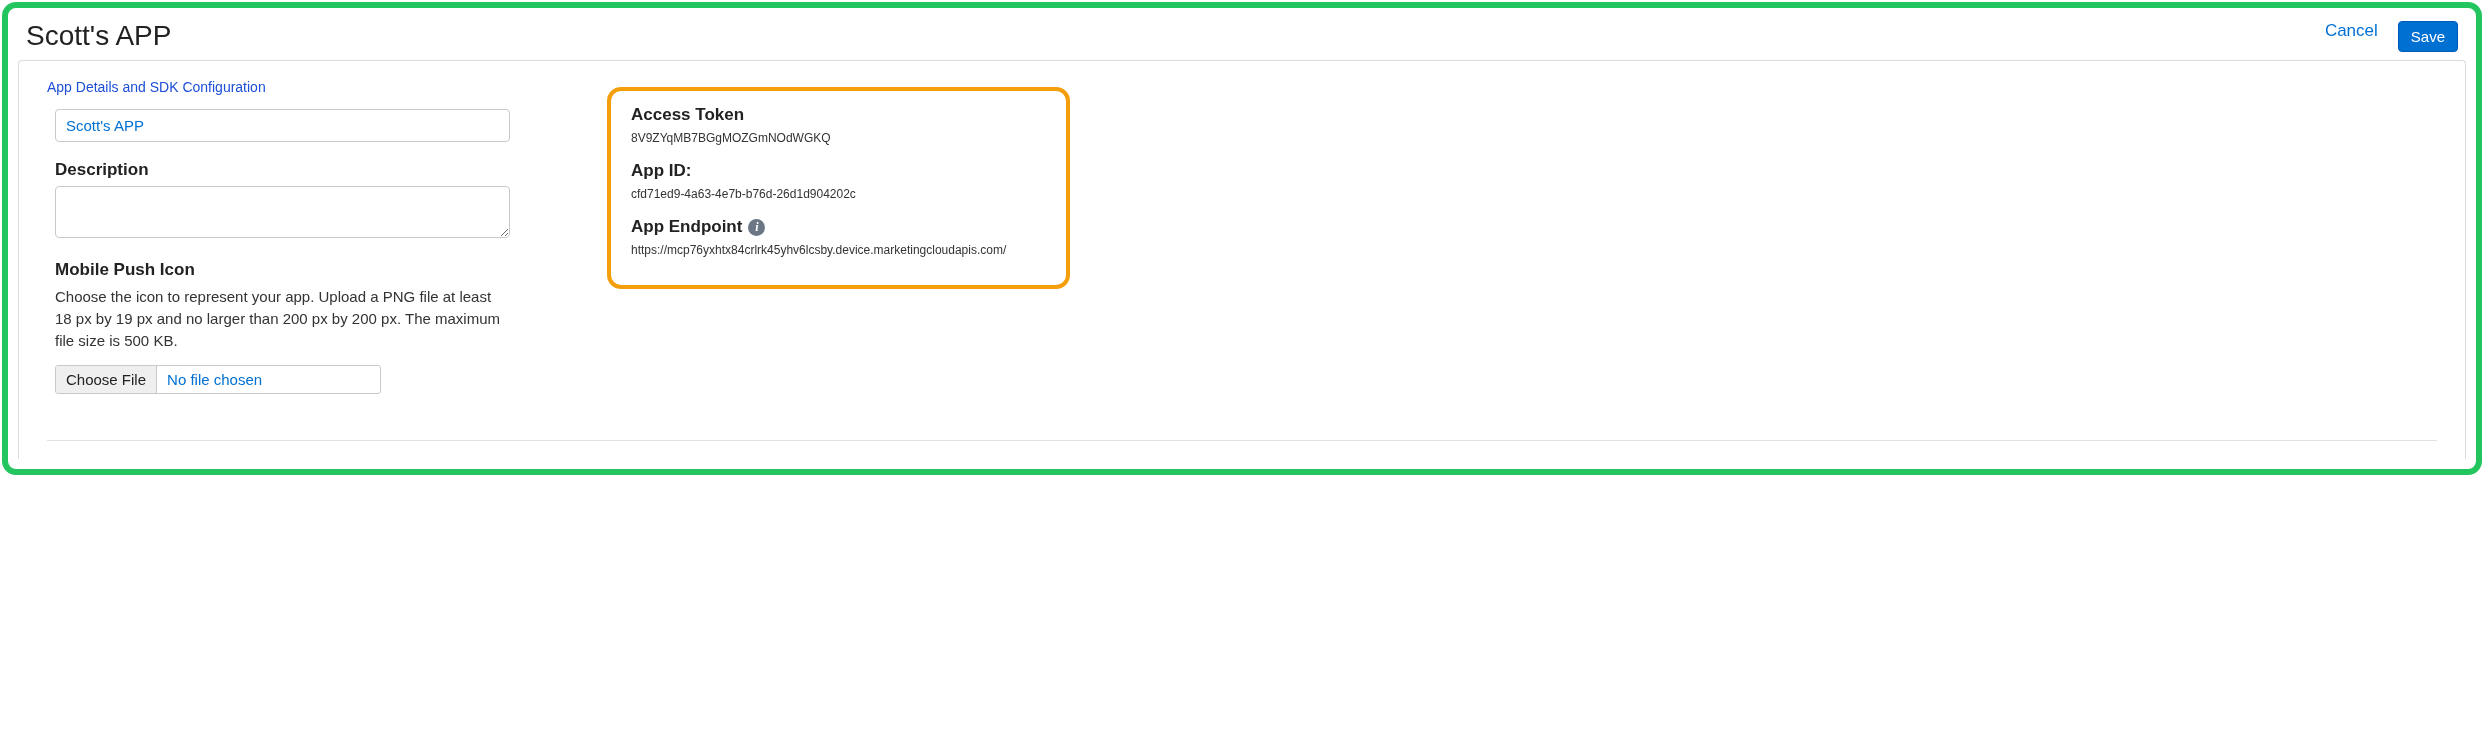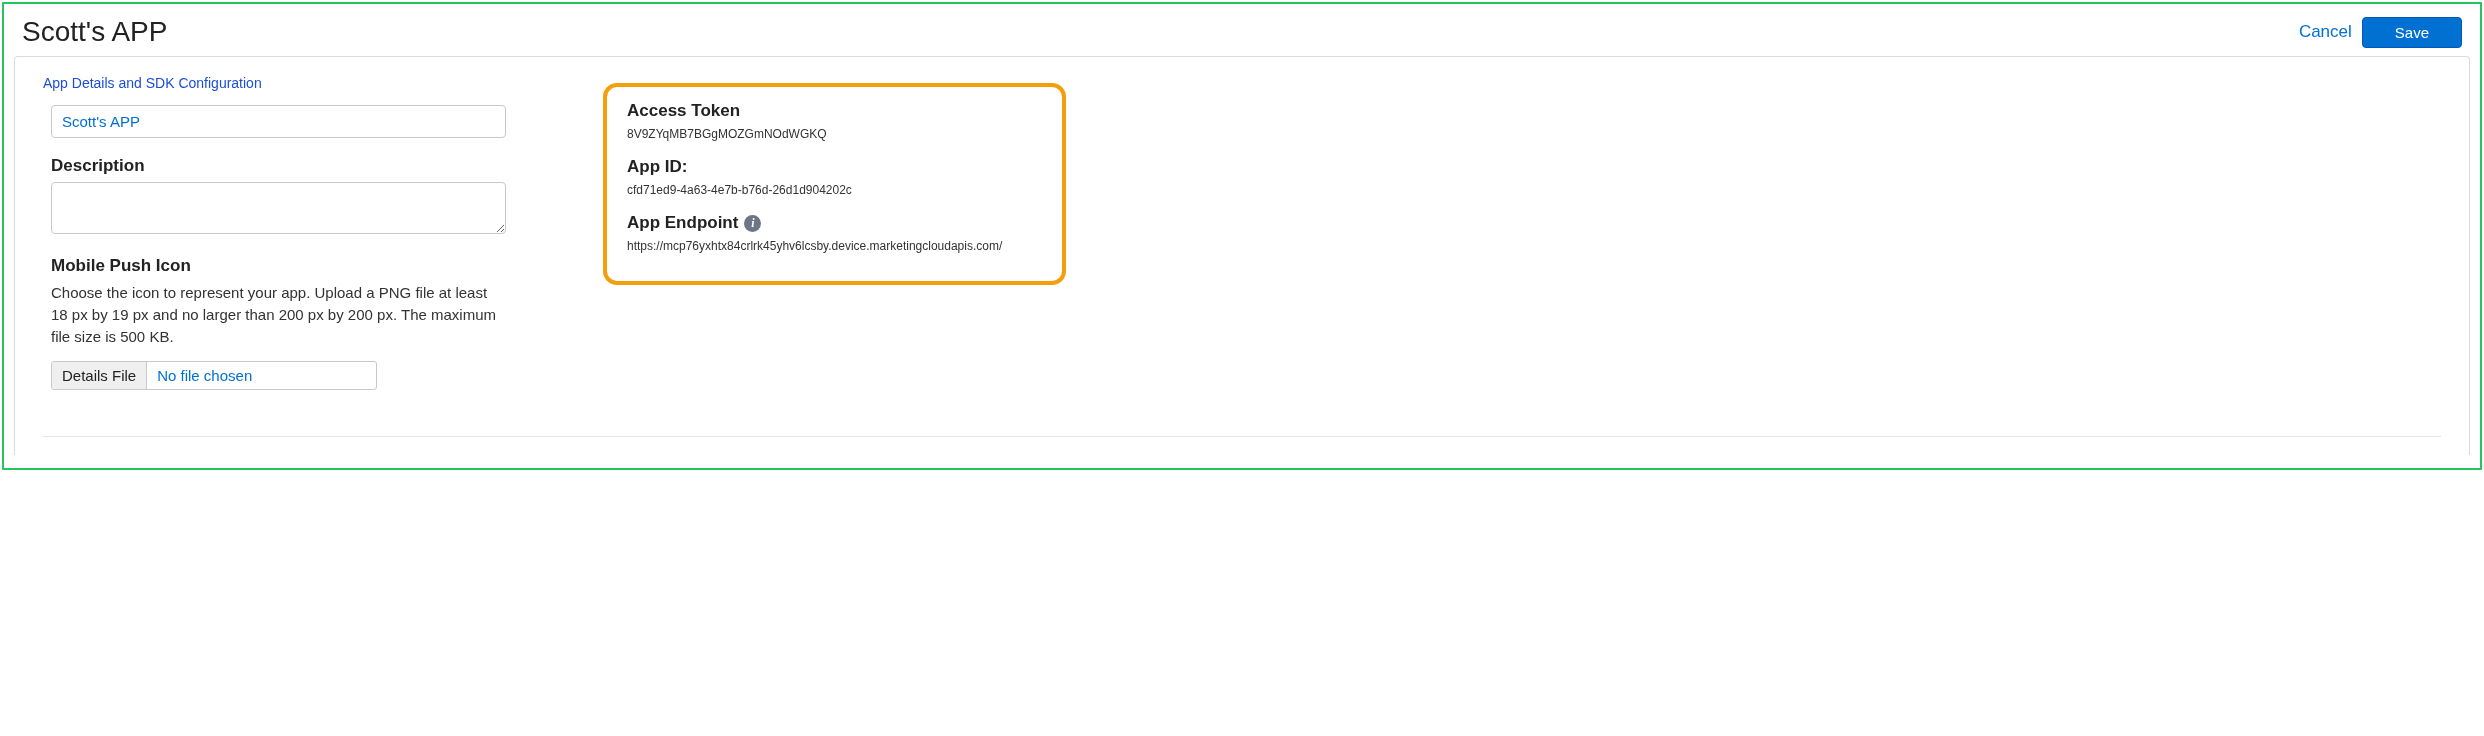"Scott's APP" .frame { border: 2px solid #22c55e -> 6px solid #22c55e; border-radius: 1px -> 14px }
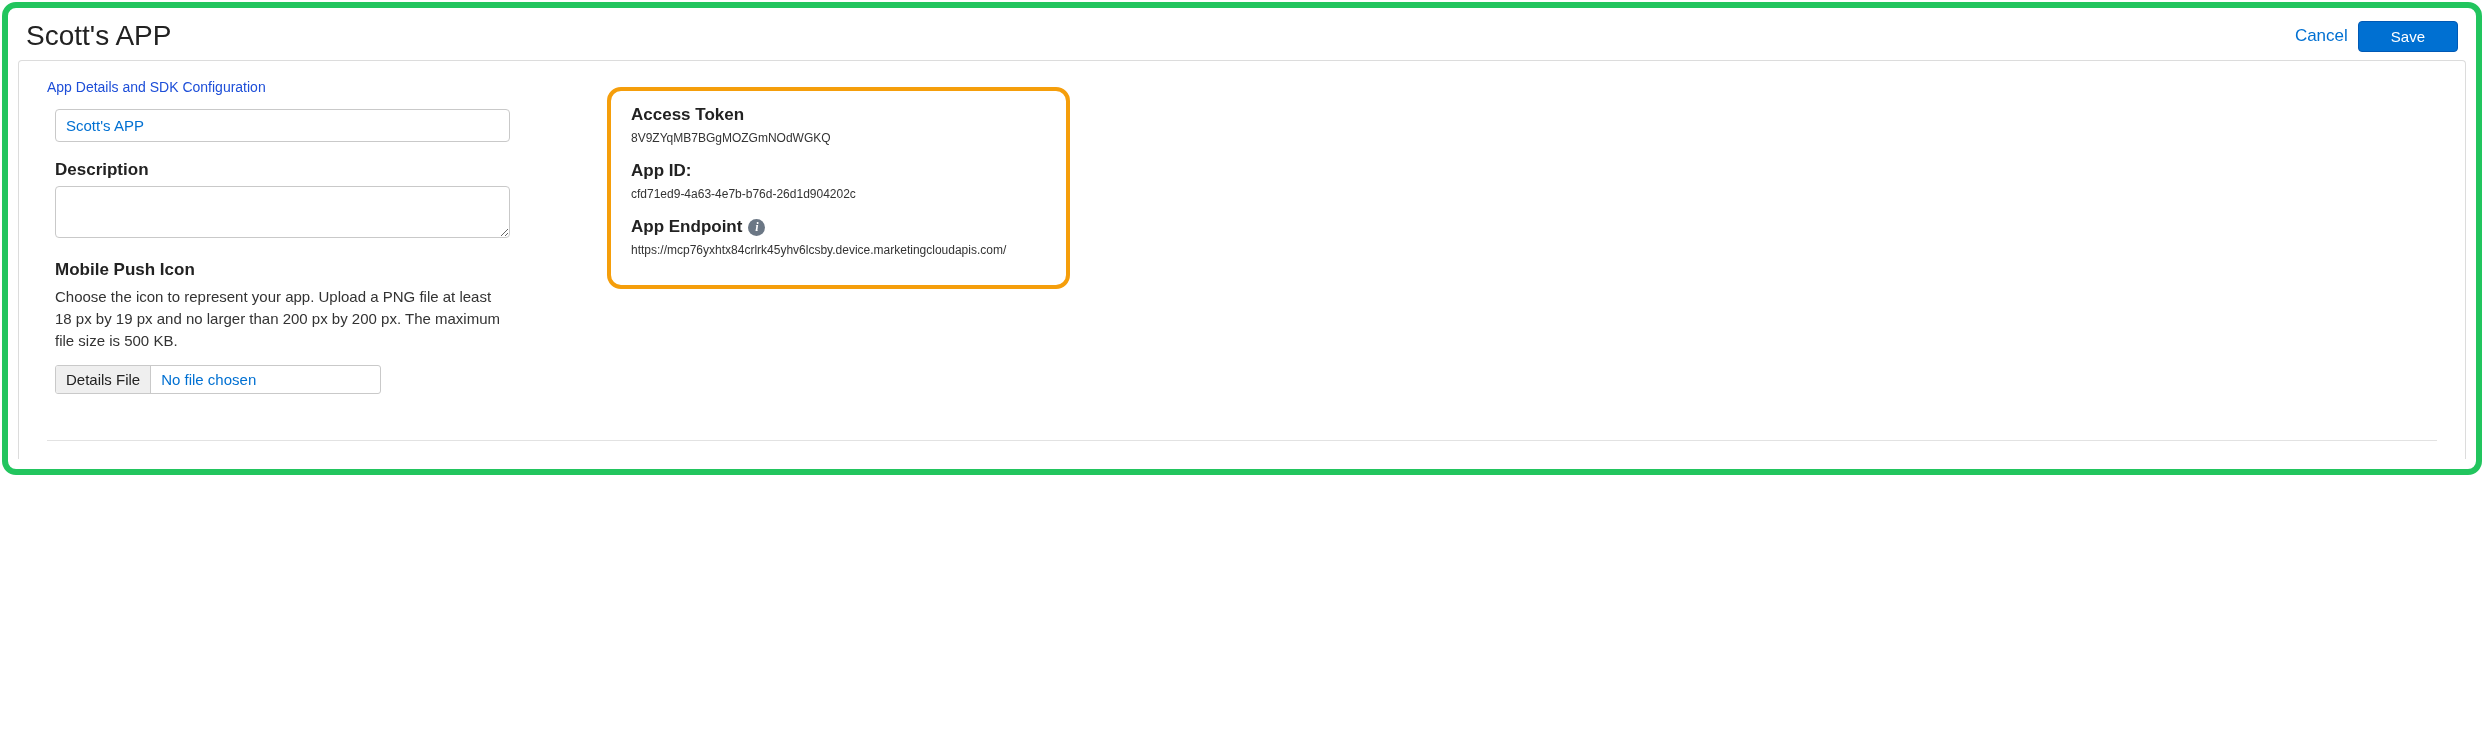"Cancel" .header-actions { align-items: center -> flex-start; gap: 10px -> 20px }
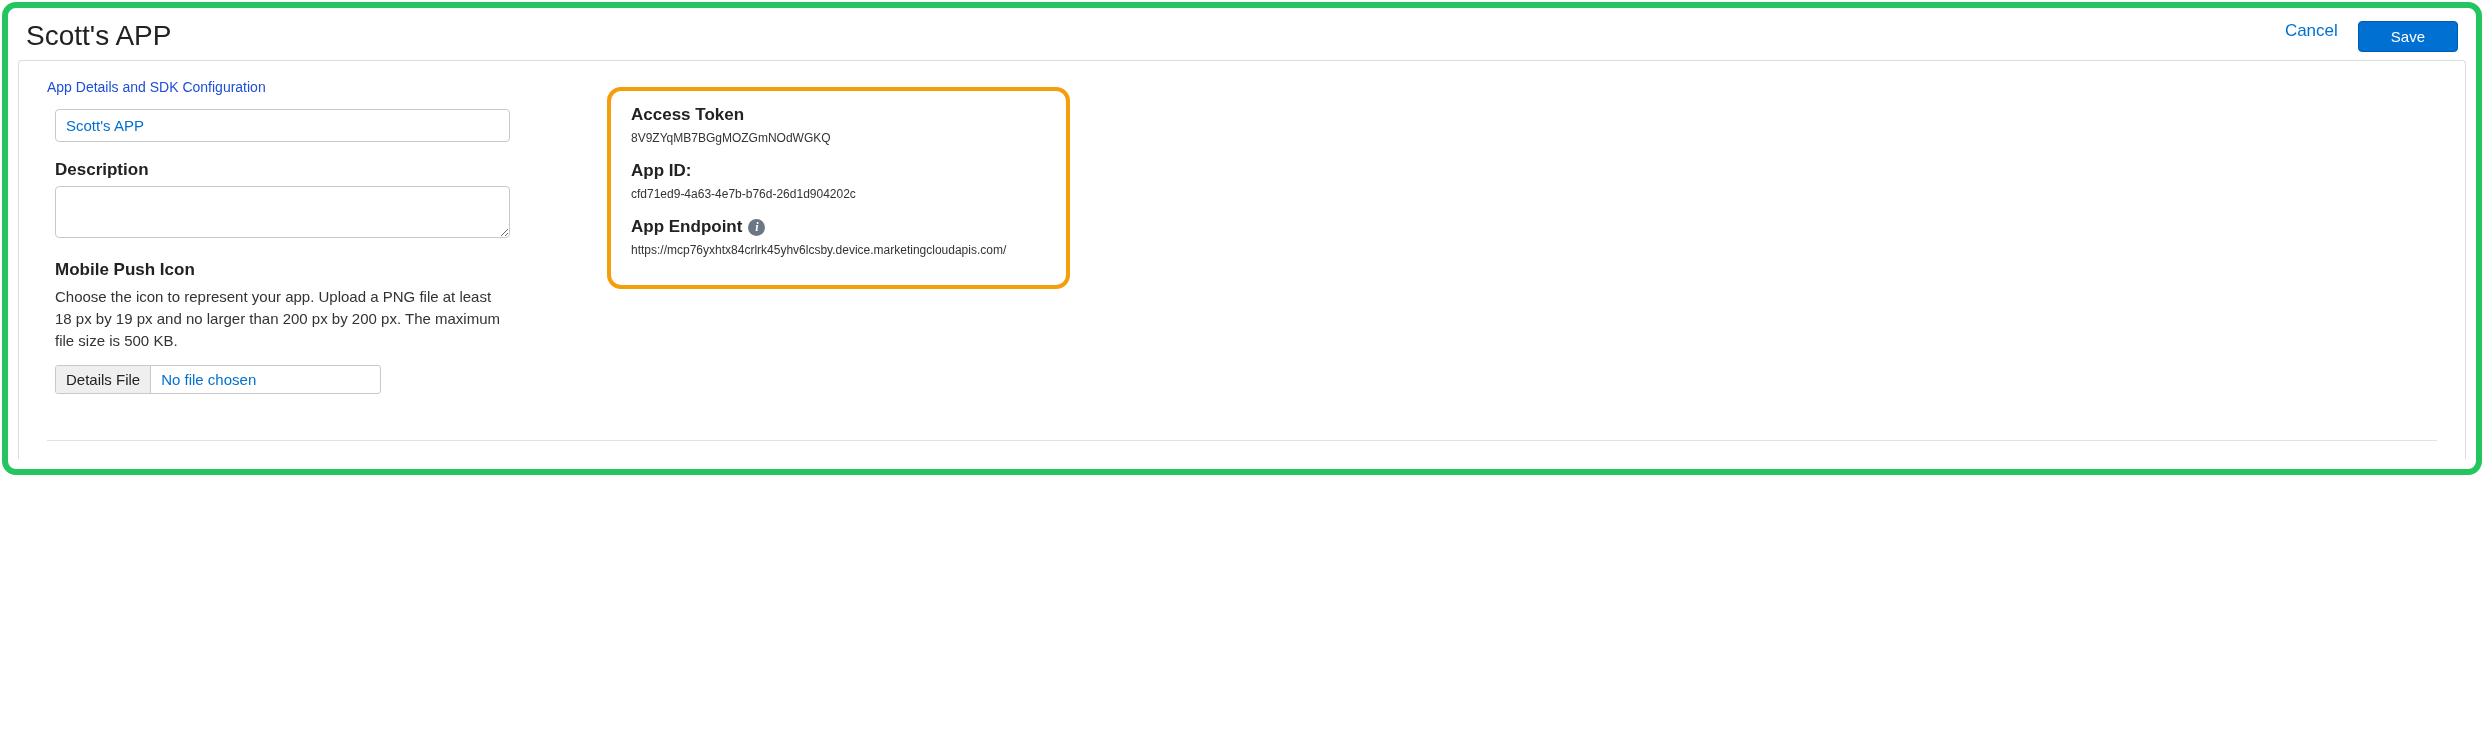"Save" .primary-btn { padding: 6px 32px -> 6px 12px }
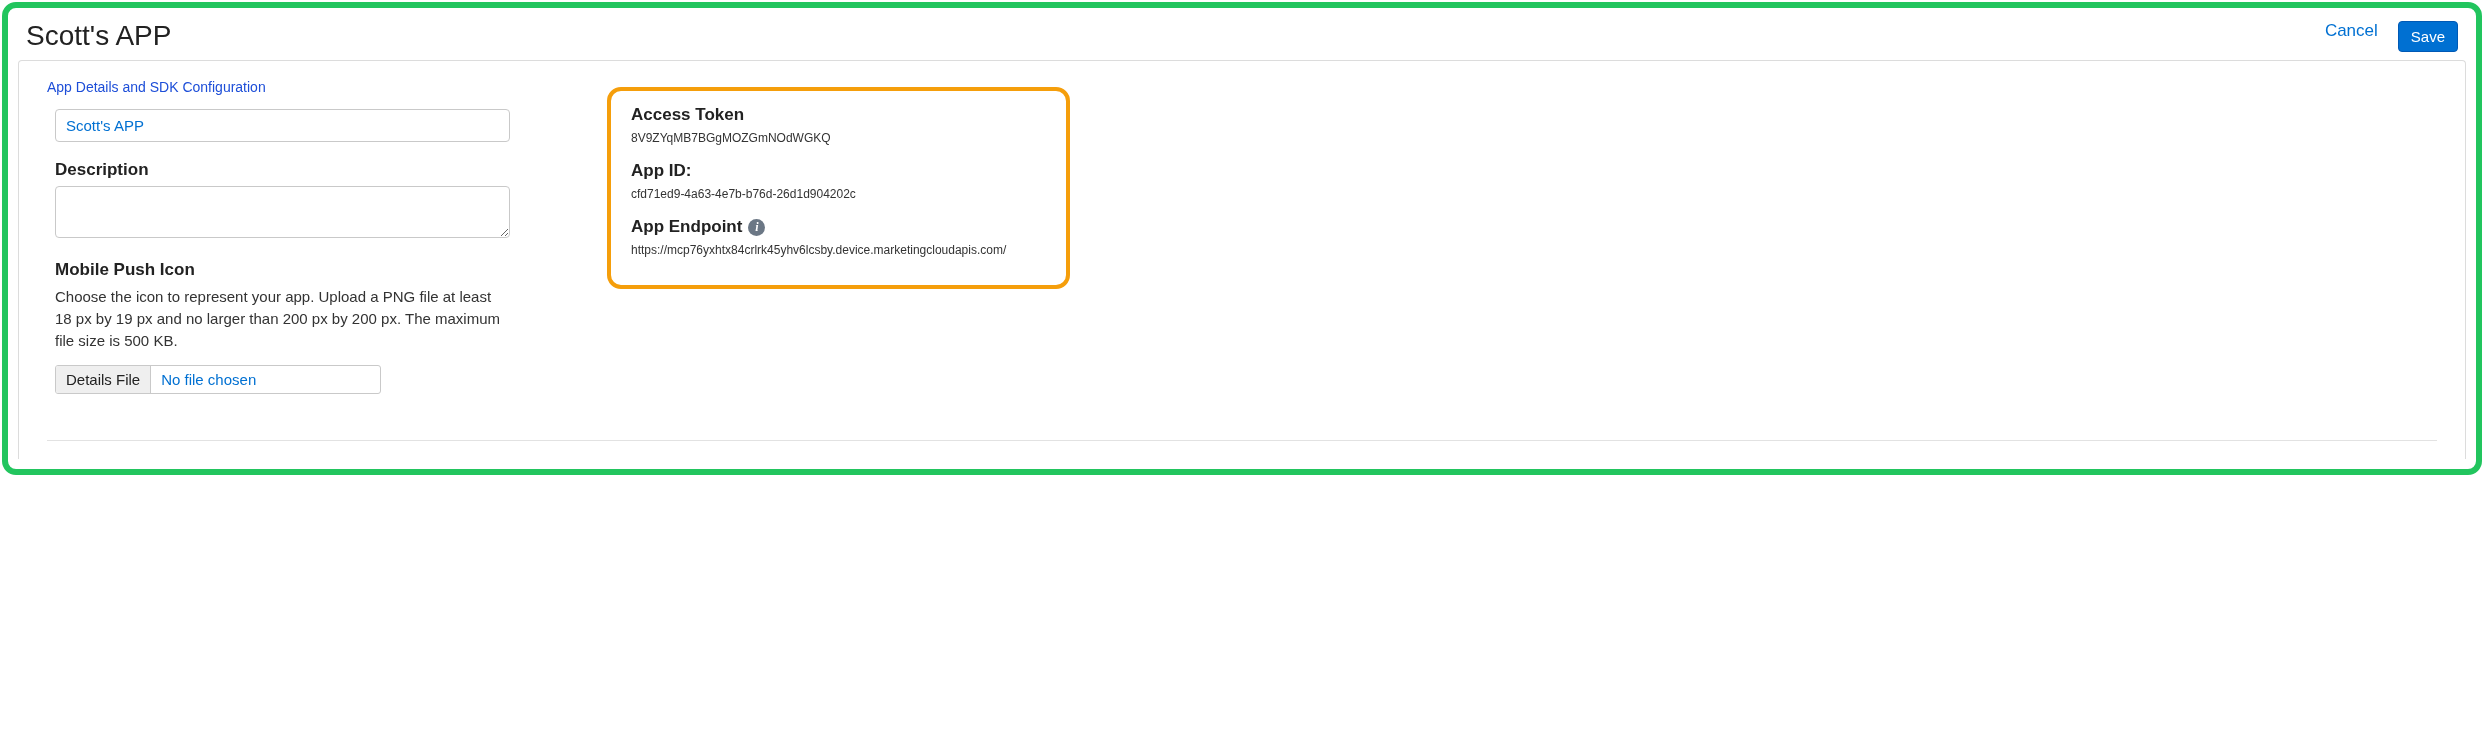"Details File" button.file-btn { text: Details -> Choose }
